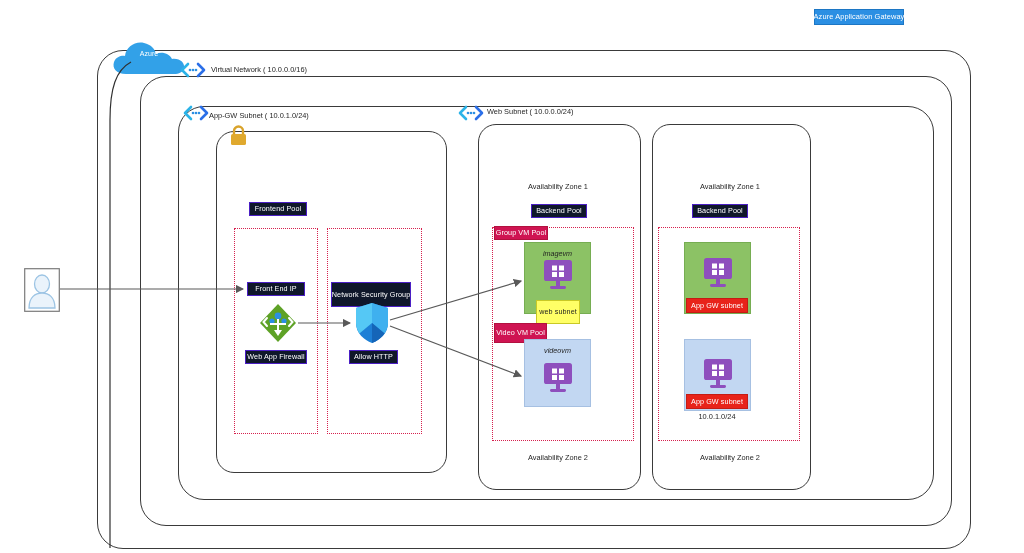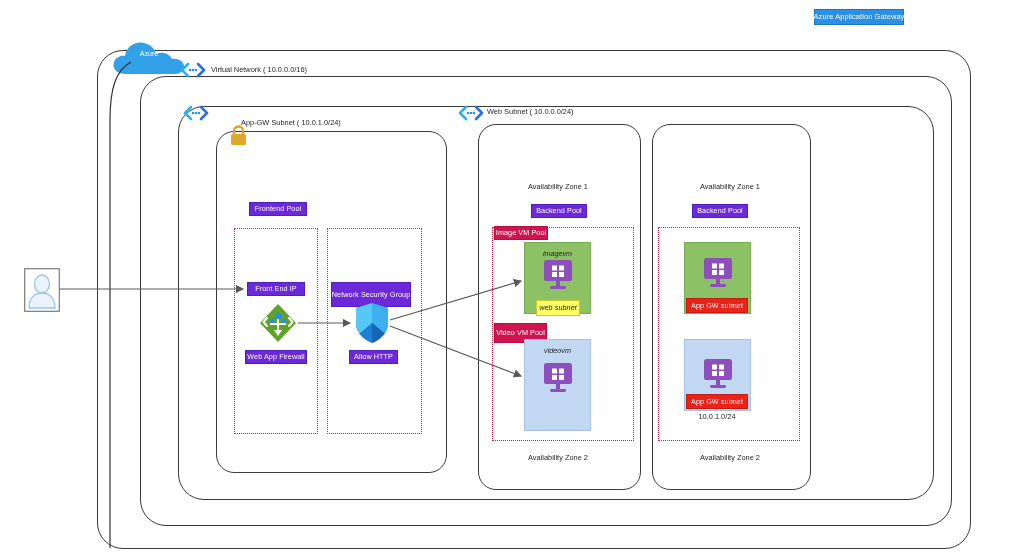"App-GW Subnet ( 10.0.1.0/24)" div.txt { margin-left: 32px -> none; top: 119px -> 112px }
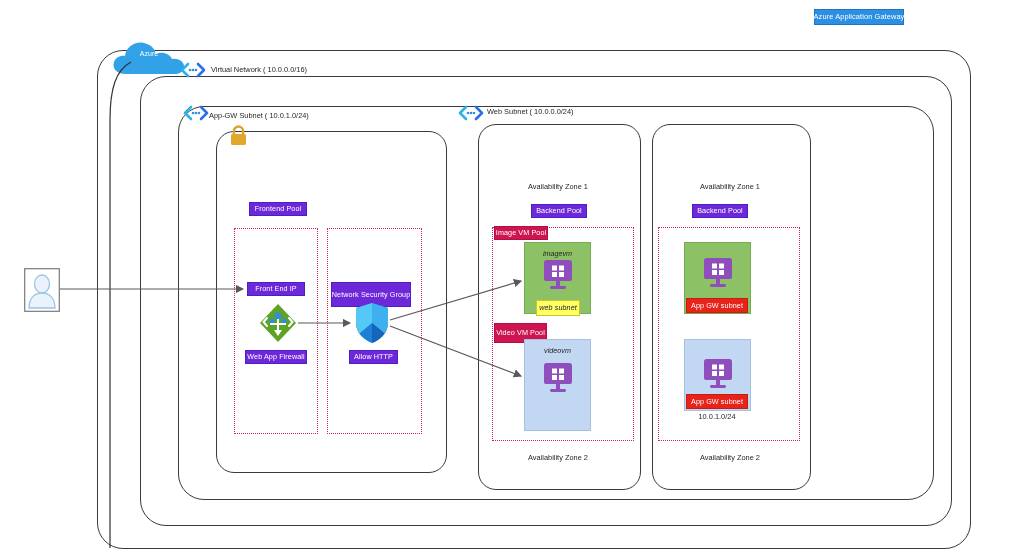"Frontend Pool" .chip.purple { background: #6d28d9 -> #0f172a }
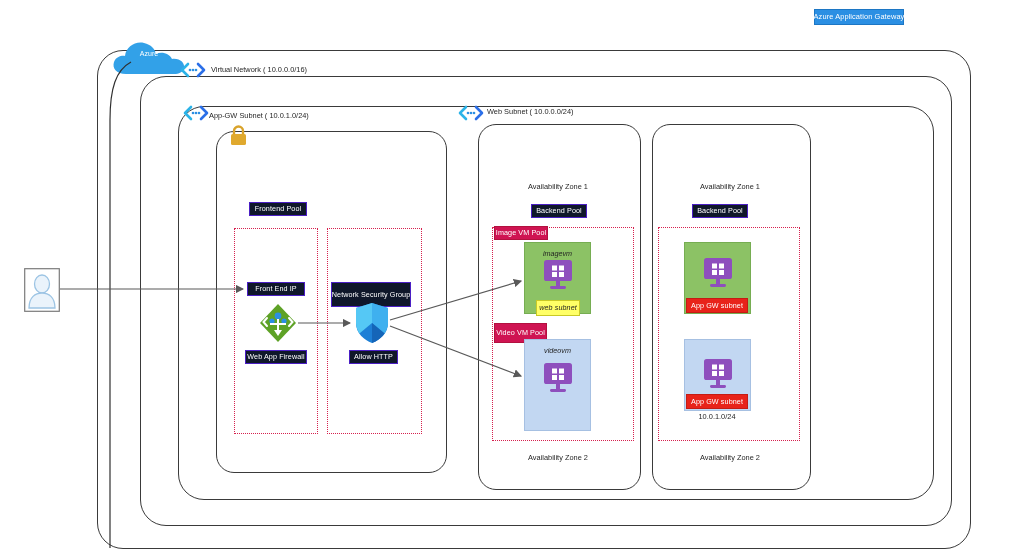"Image VM Pool" div.chip { text: Image -> Group }
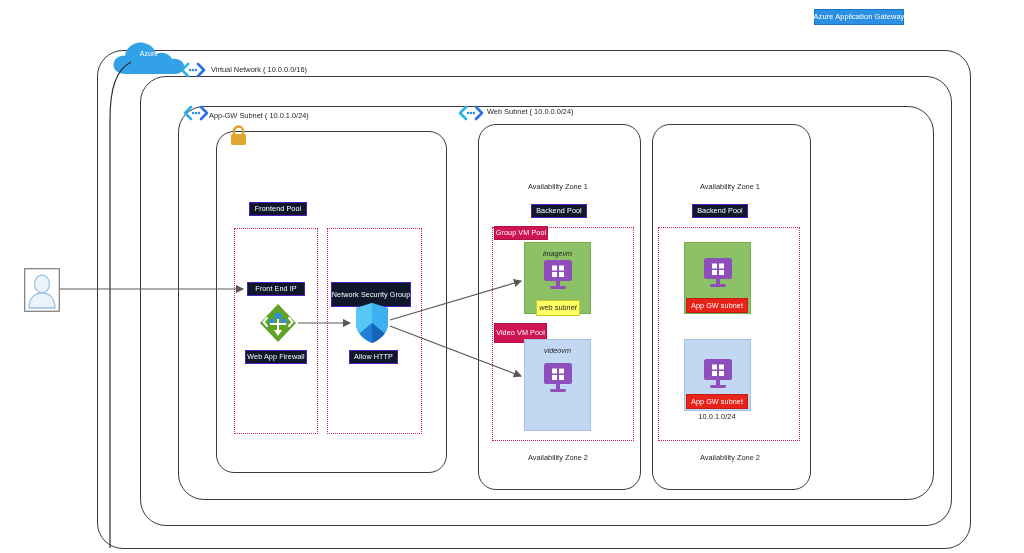"web subnet" div.chip { font-style: italic -> none; height: 16px -> 24px }
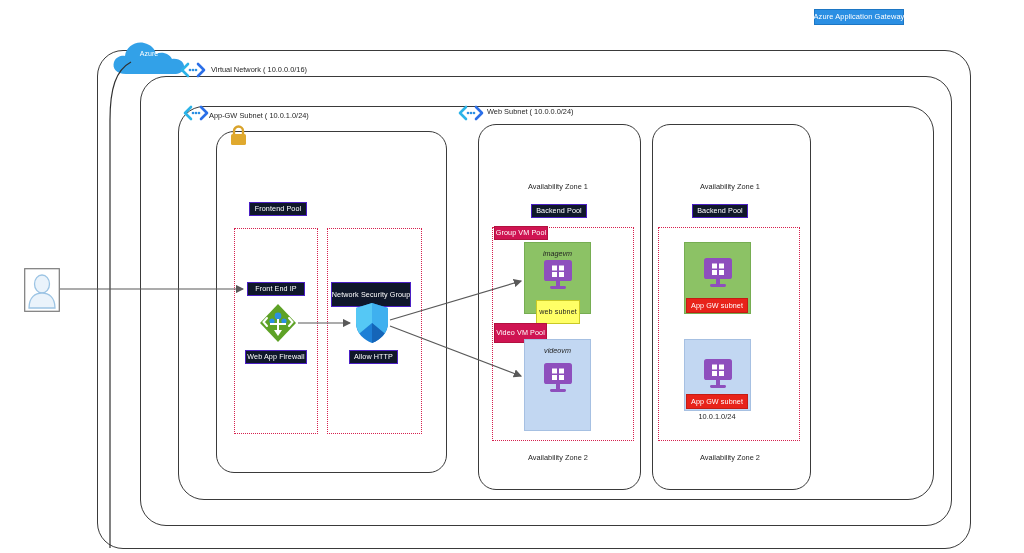"videovm" div.vmtile { height: 92px -> 68px }
